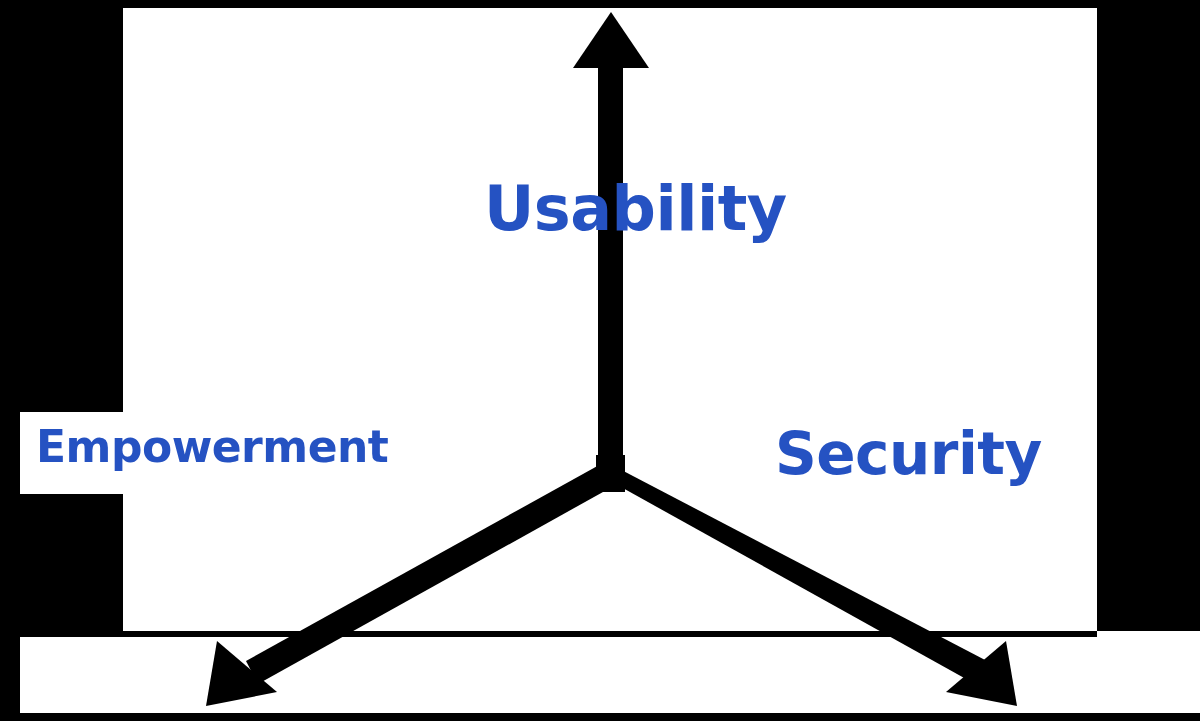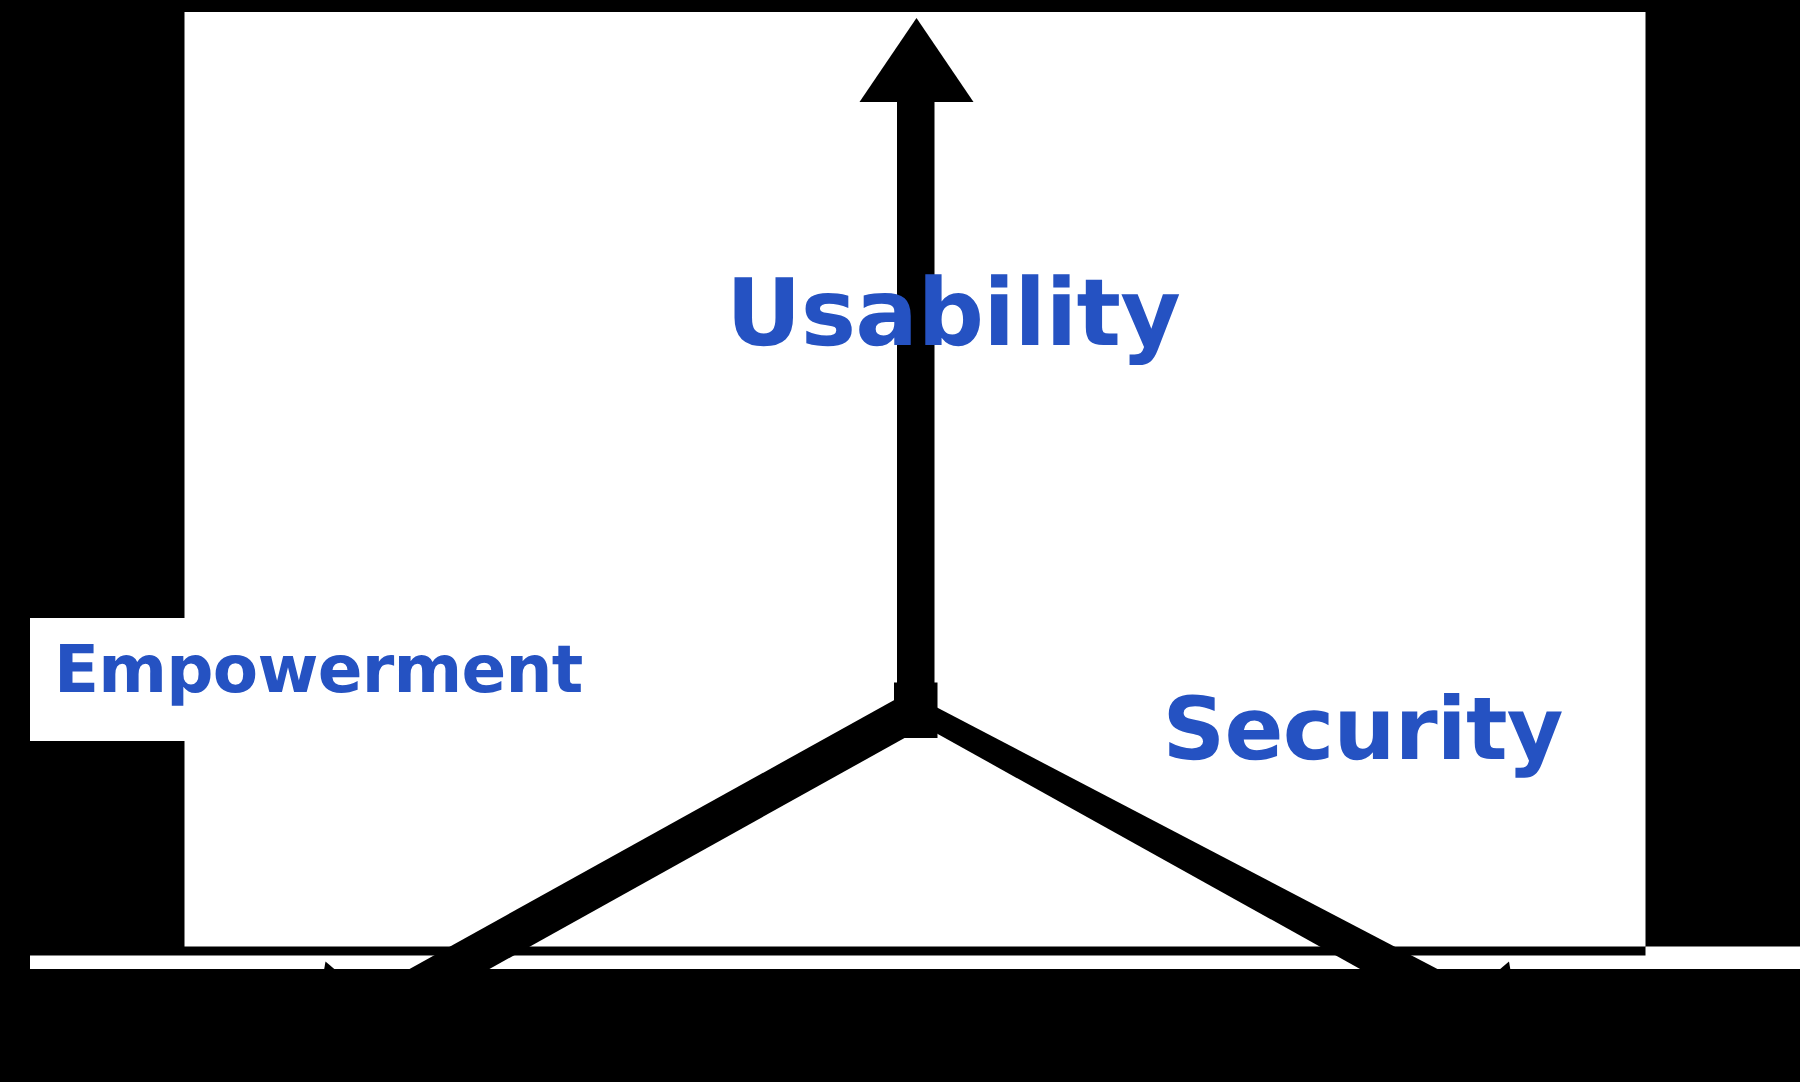"Usability" #stage { height: 646px -> 721px }
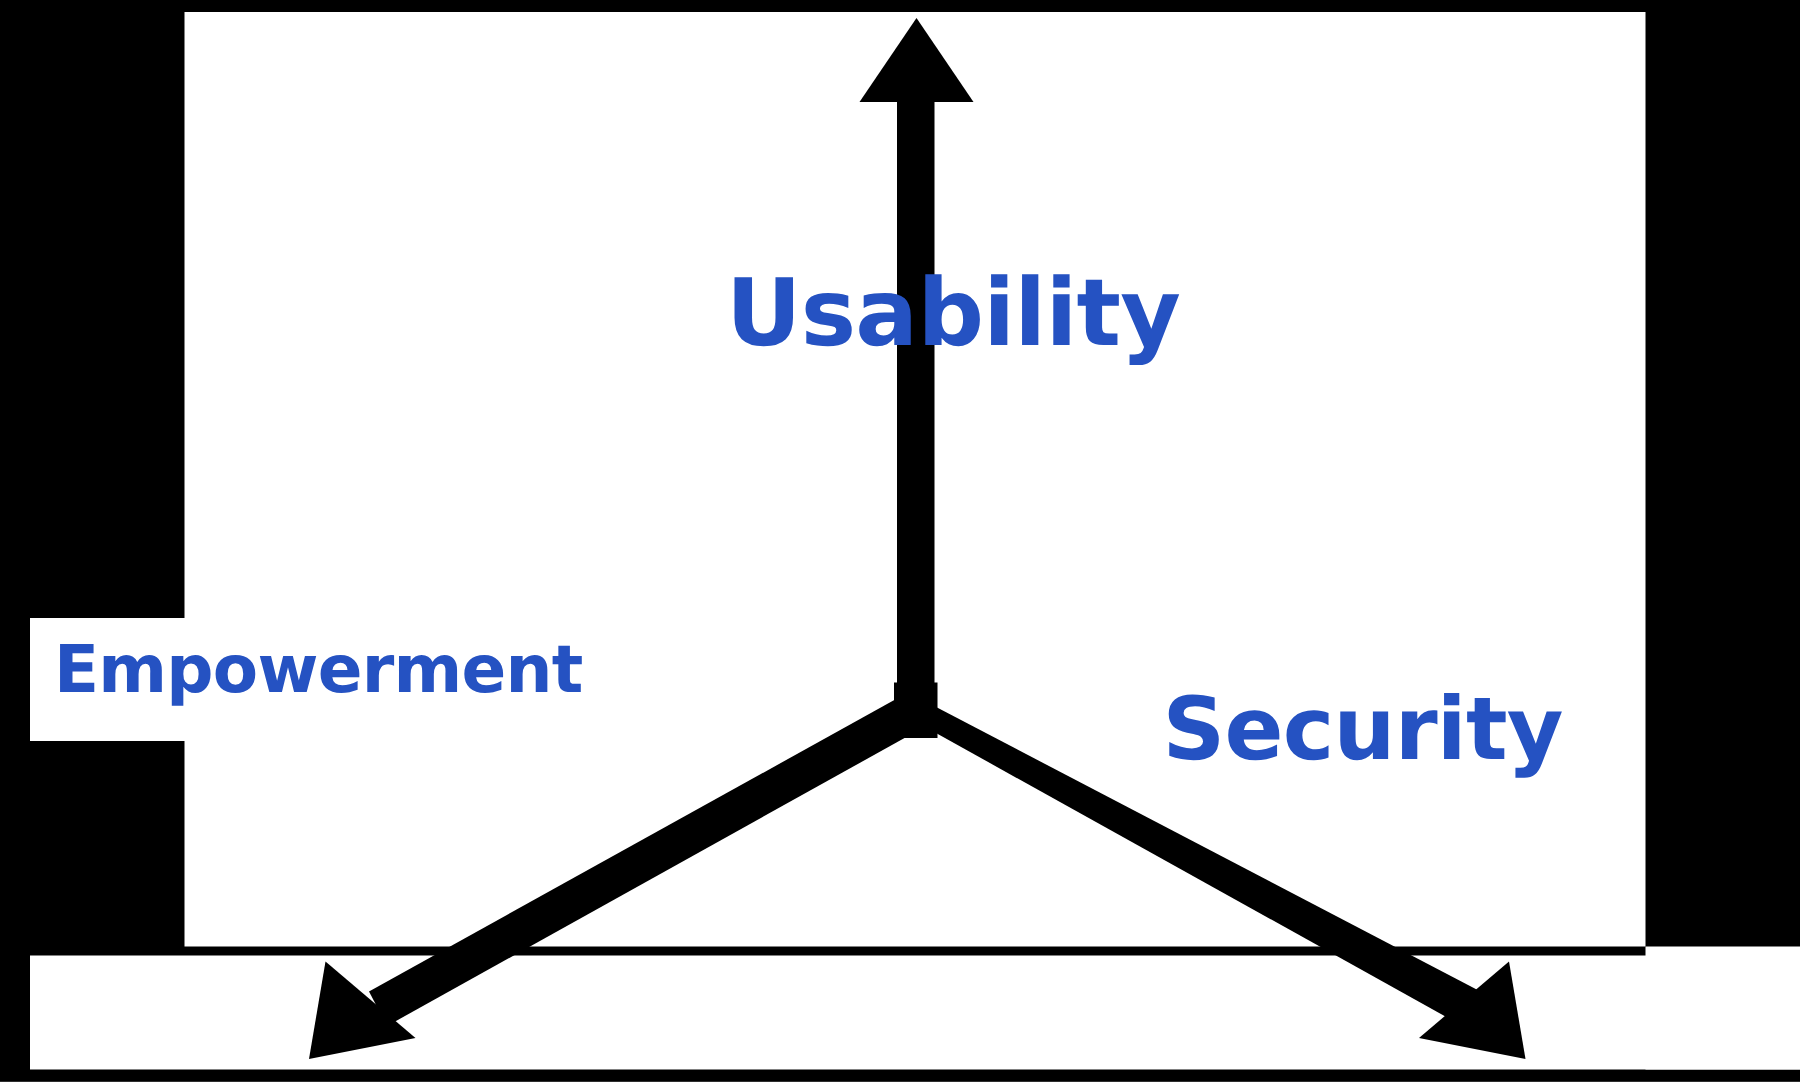"Security" #label-security { margin-top: 32px -> none }
